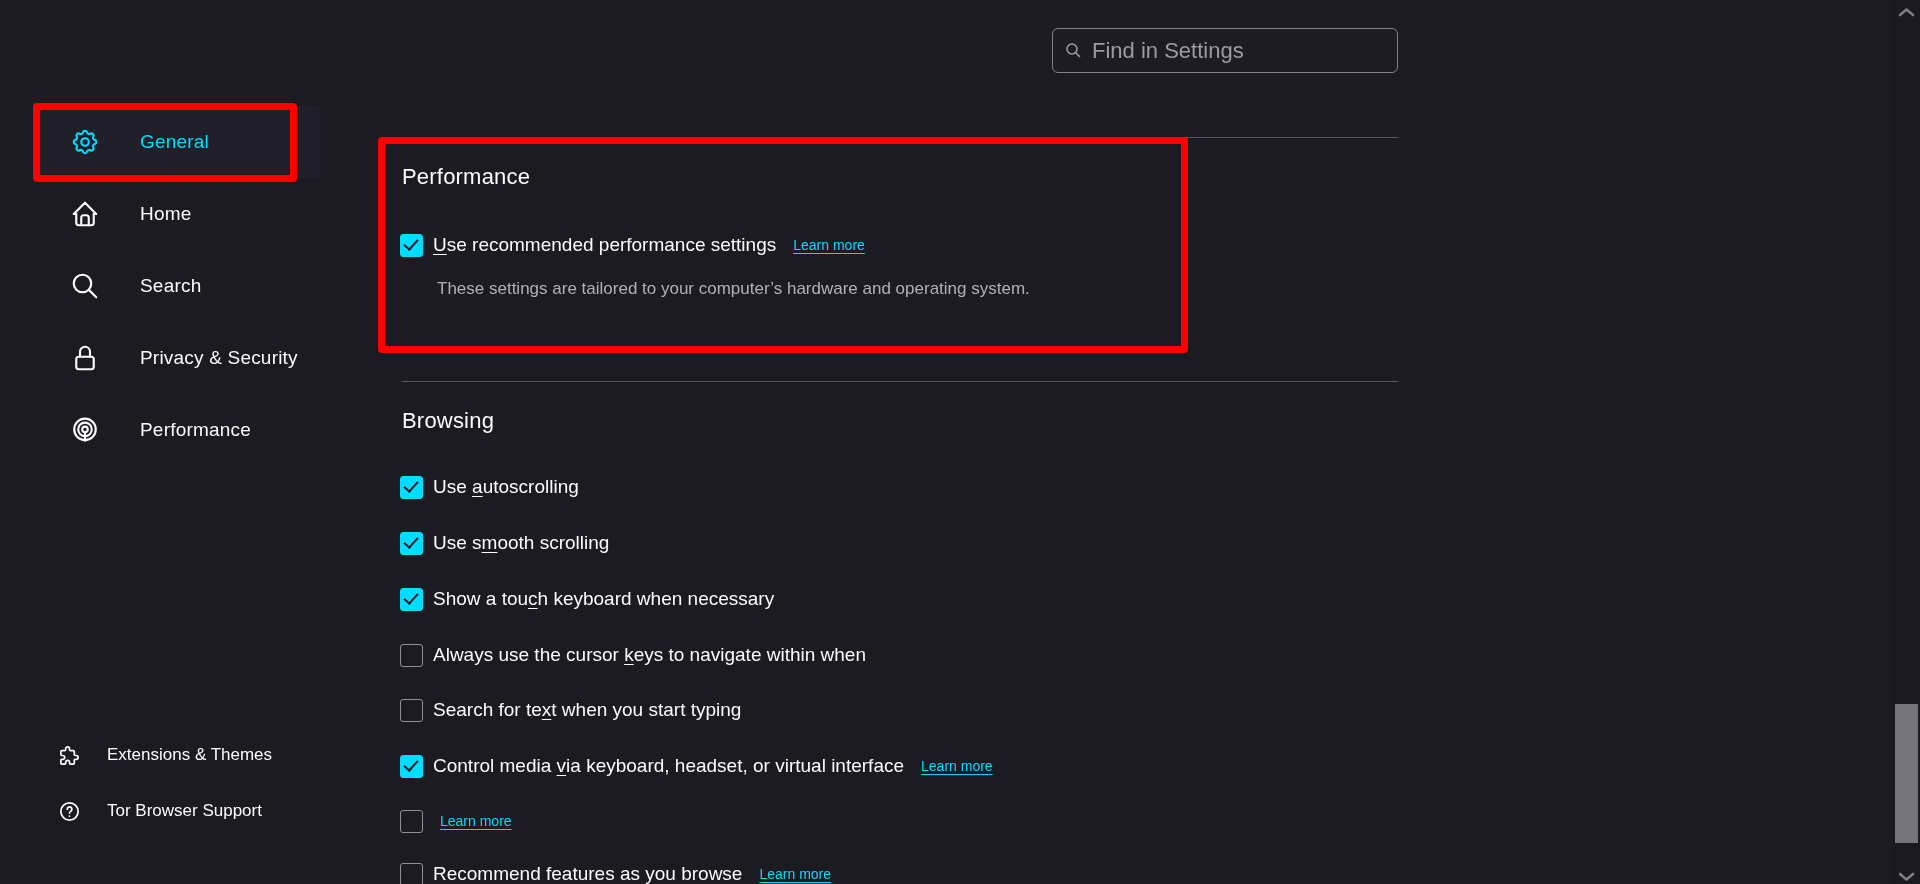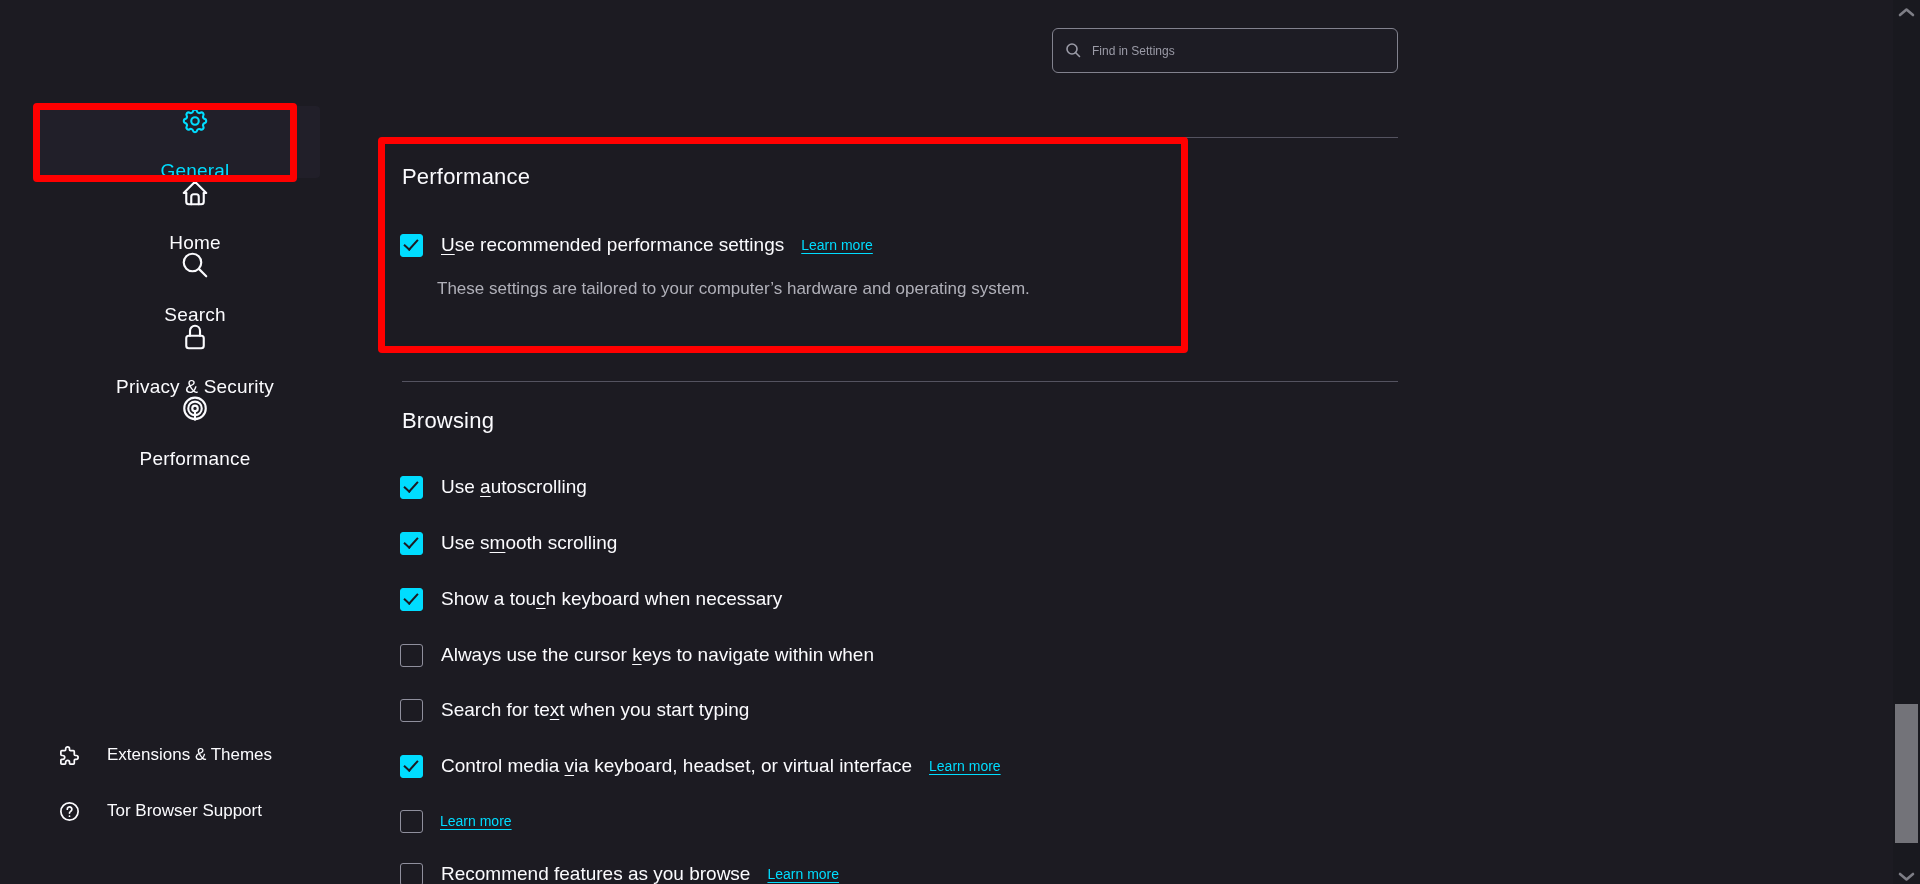"Find in Settings" .search-placeholder { font-size: 12px -> 22px }
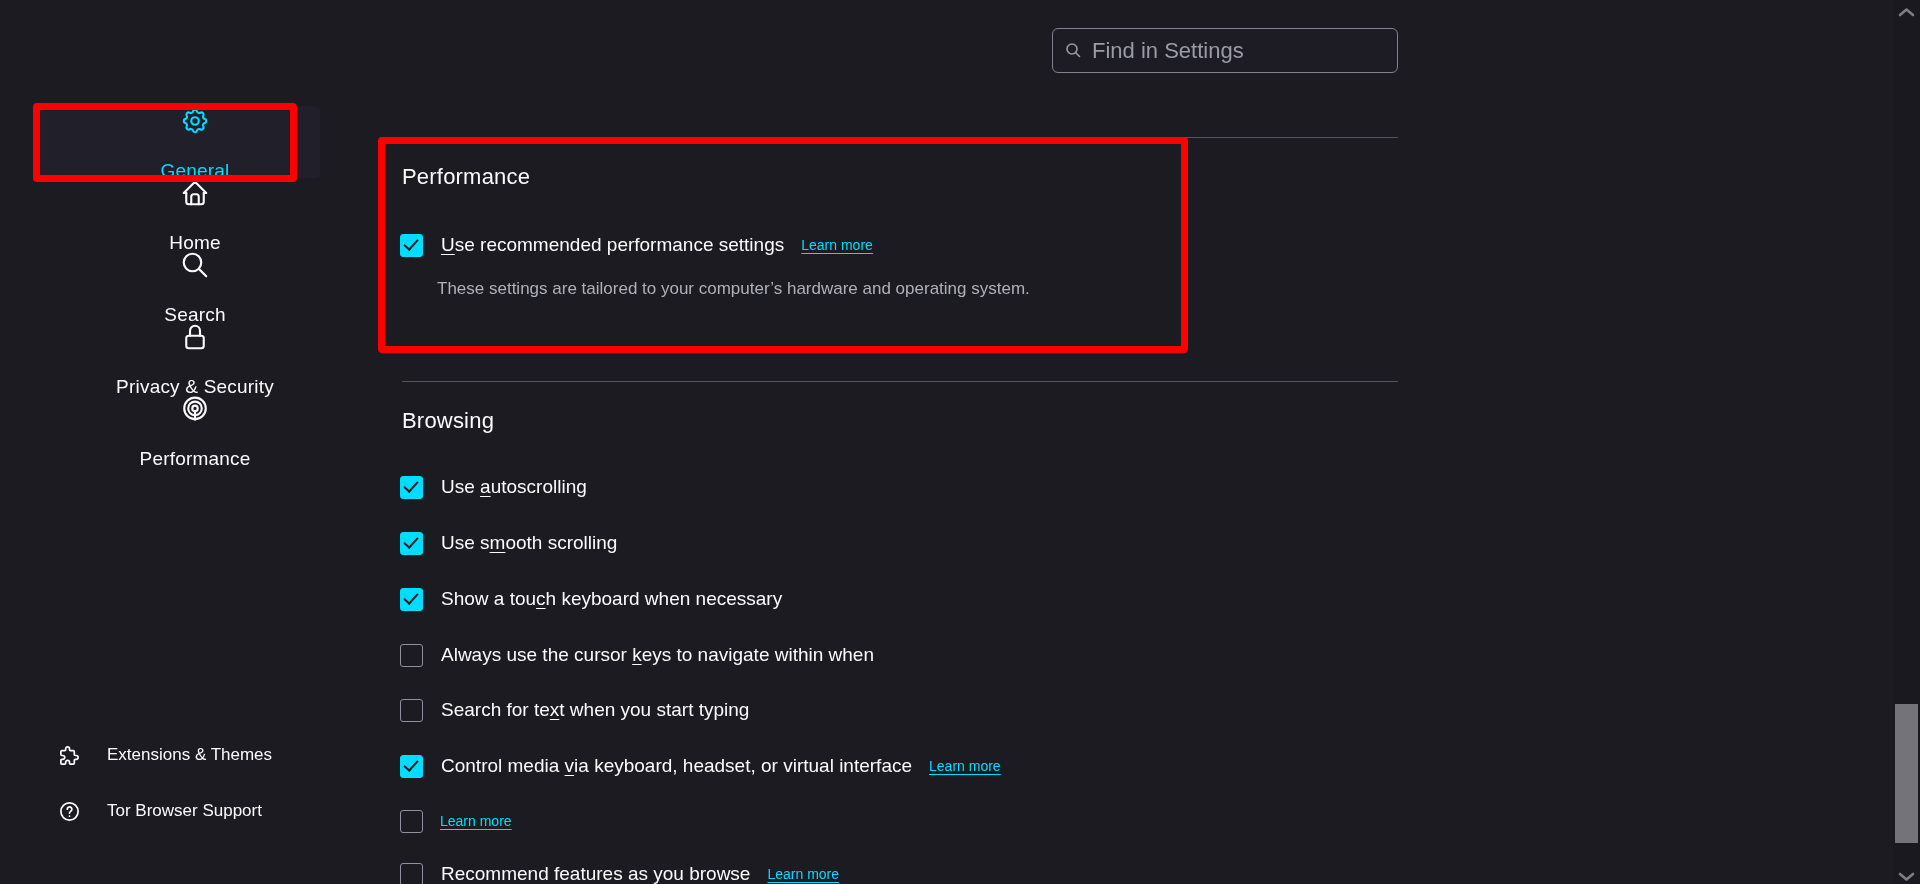"General" .nav-item { flex-direction: column -> none; gap: 24px -> 40px }
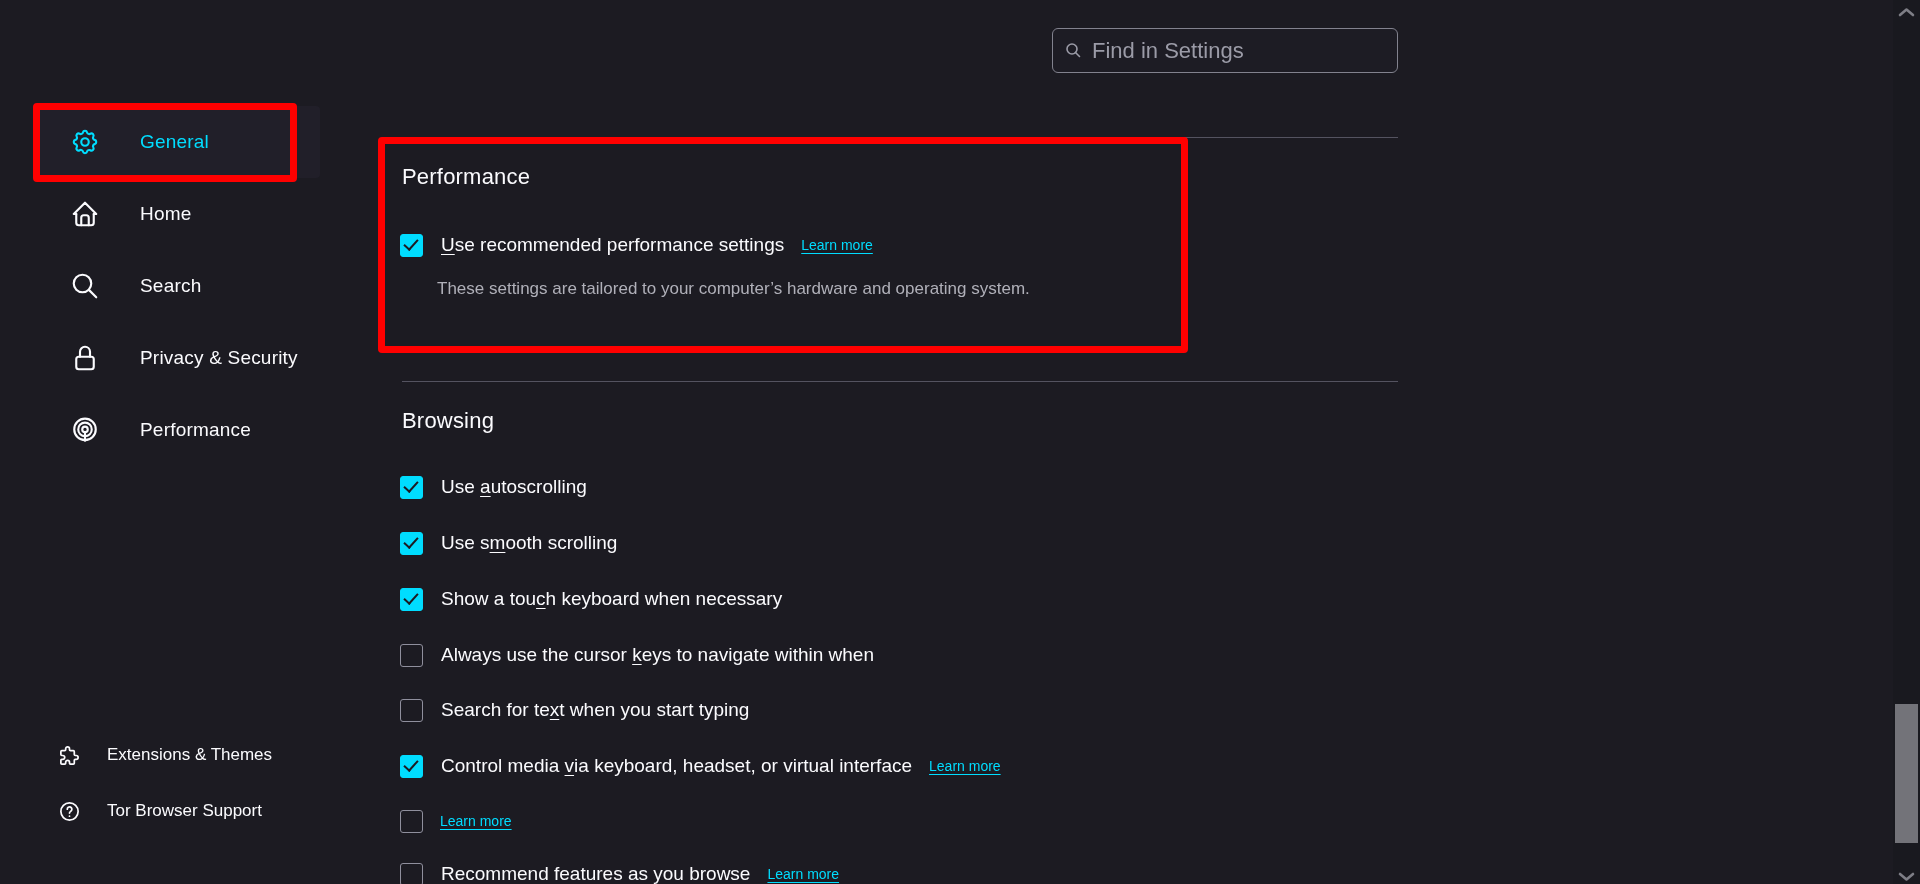"Use recommended performance settings" .cb-label { margin-left: 18px -> 10px }
